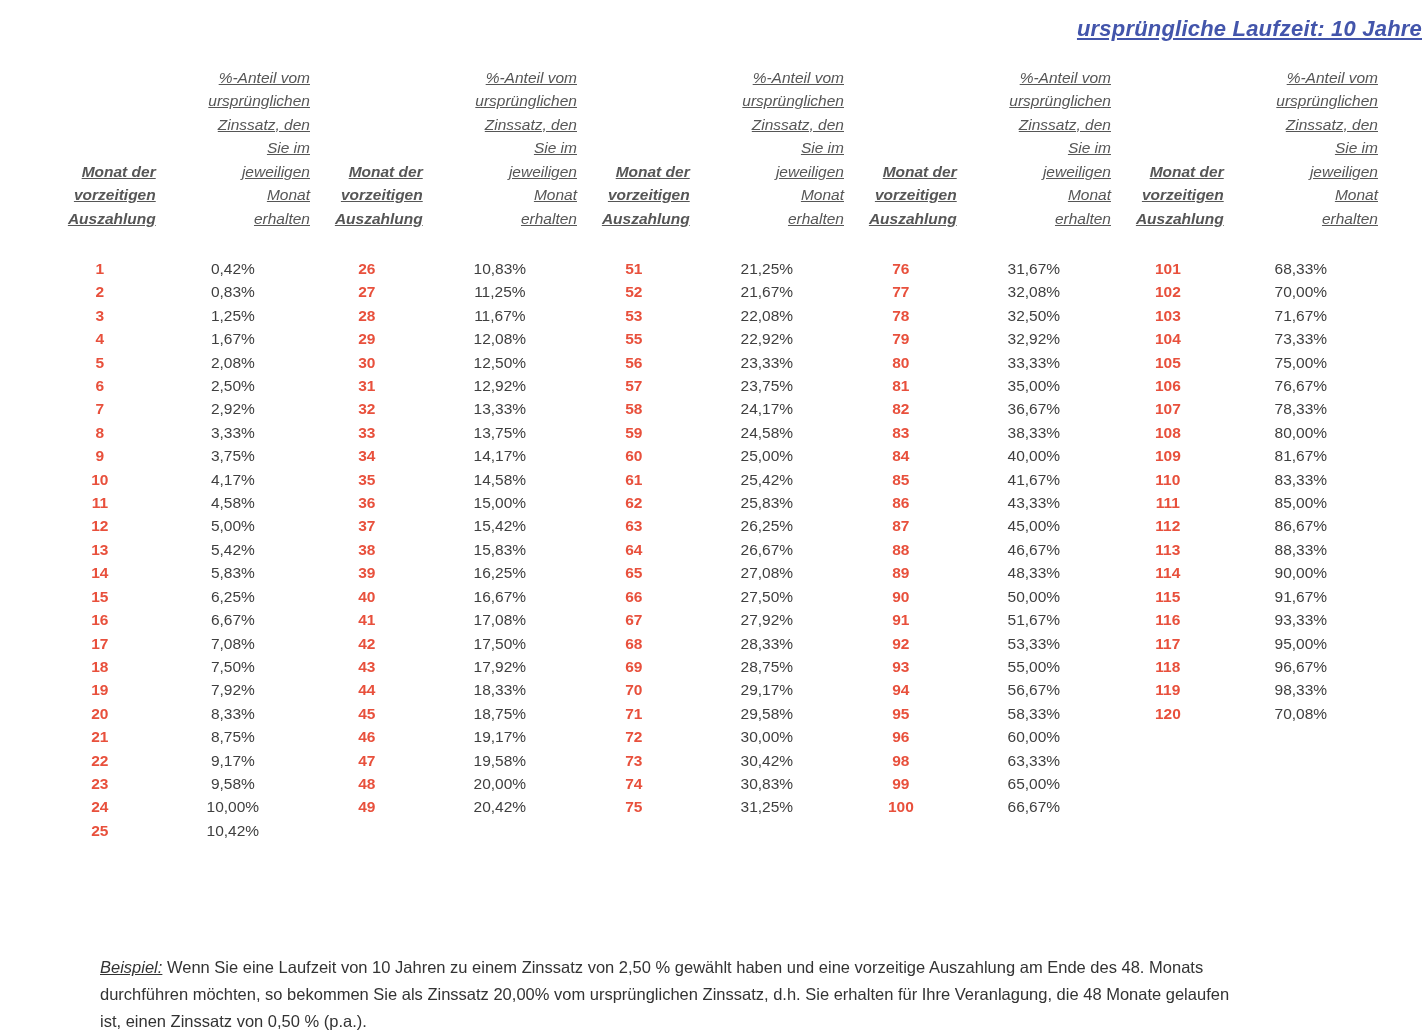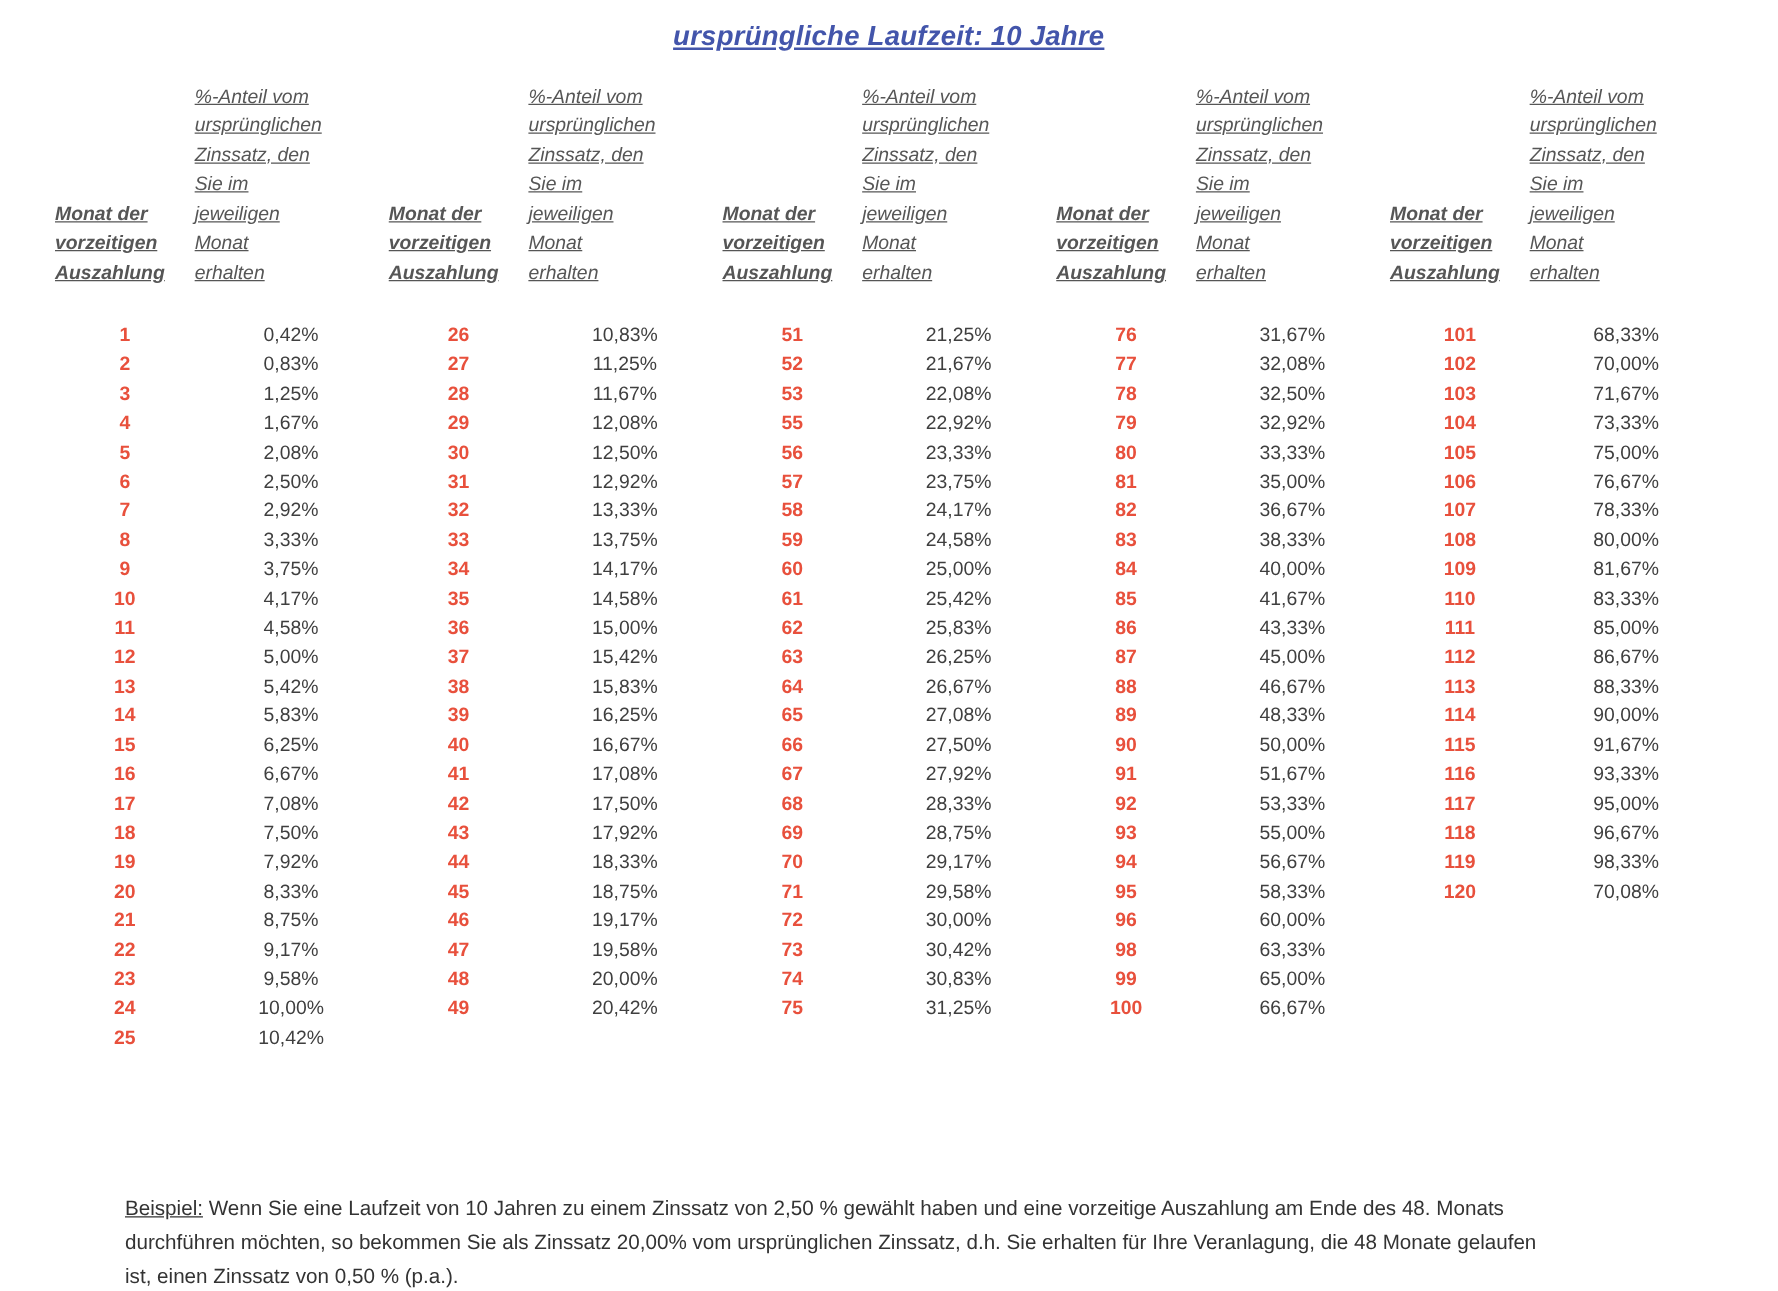"ursprüngliche Laufzeit: 10 Jahre" .title { text-align: center -> right }
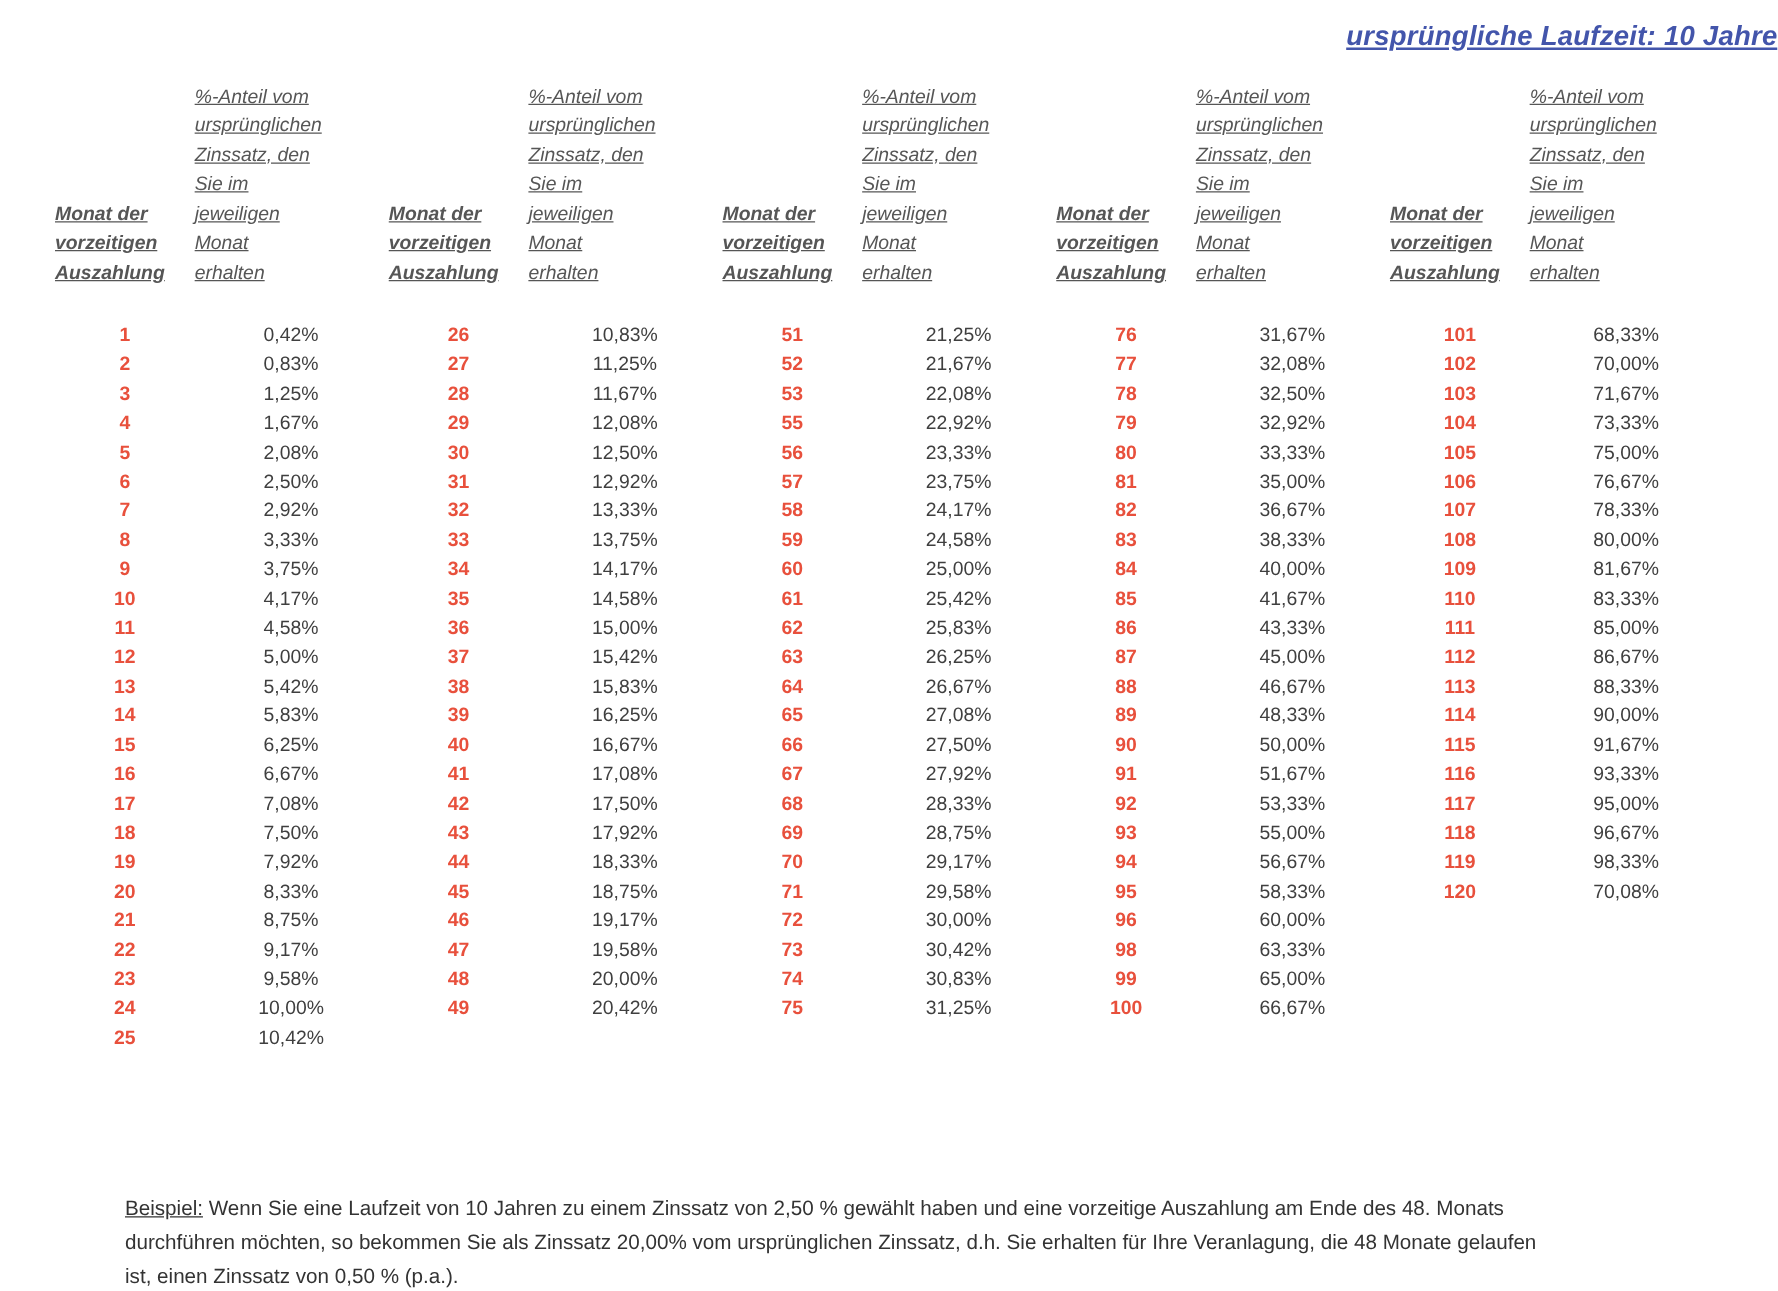"%-Anteil vom" .head-cell { text-align: left -> right }
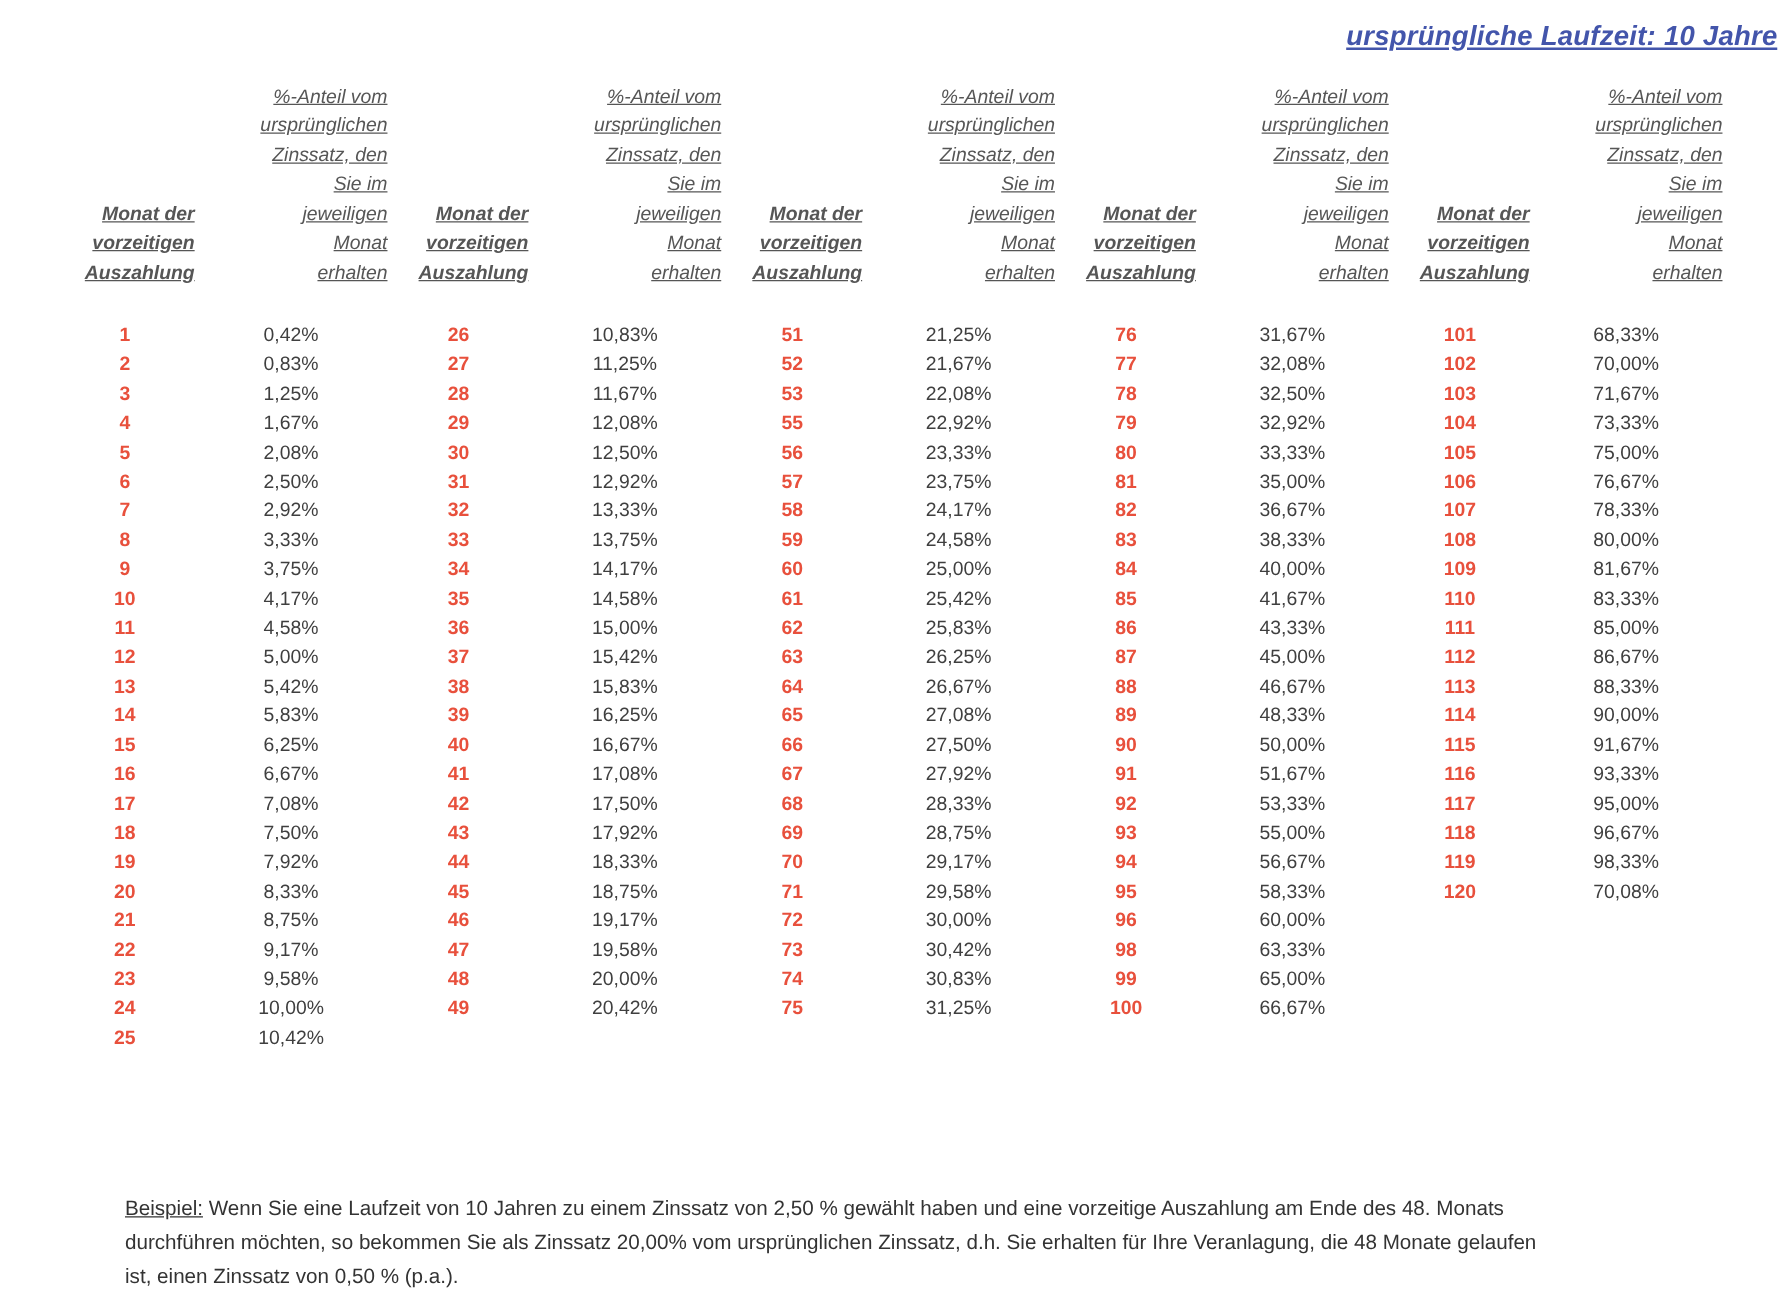"Beispiel:" .footer .label { font-style: none -> italic }
